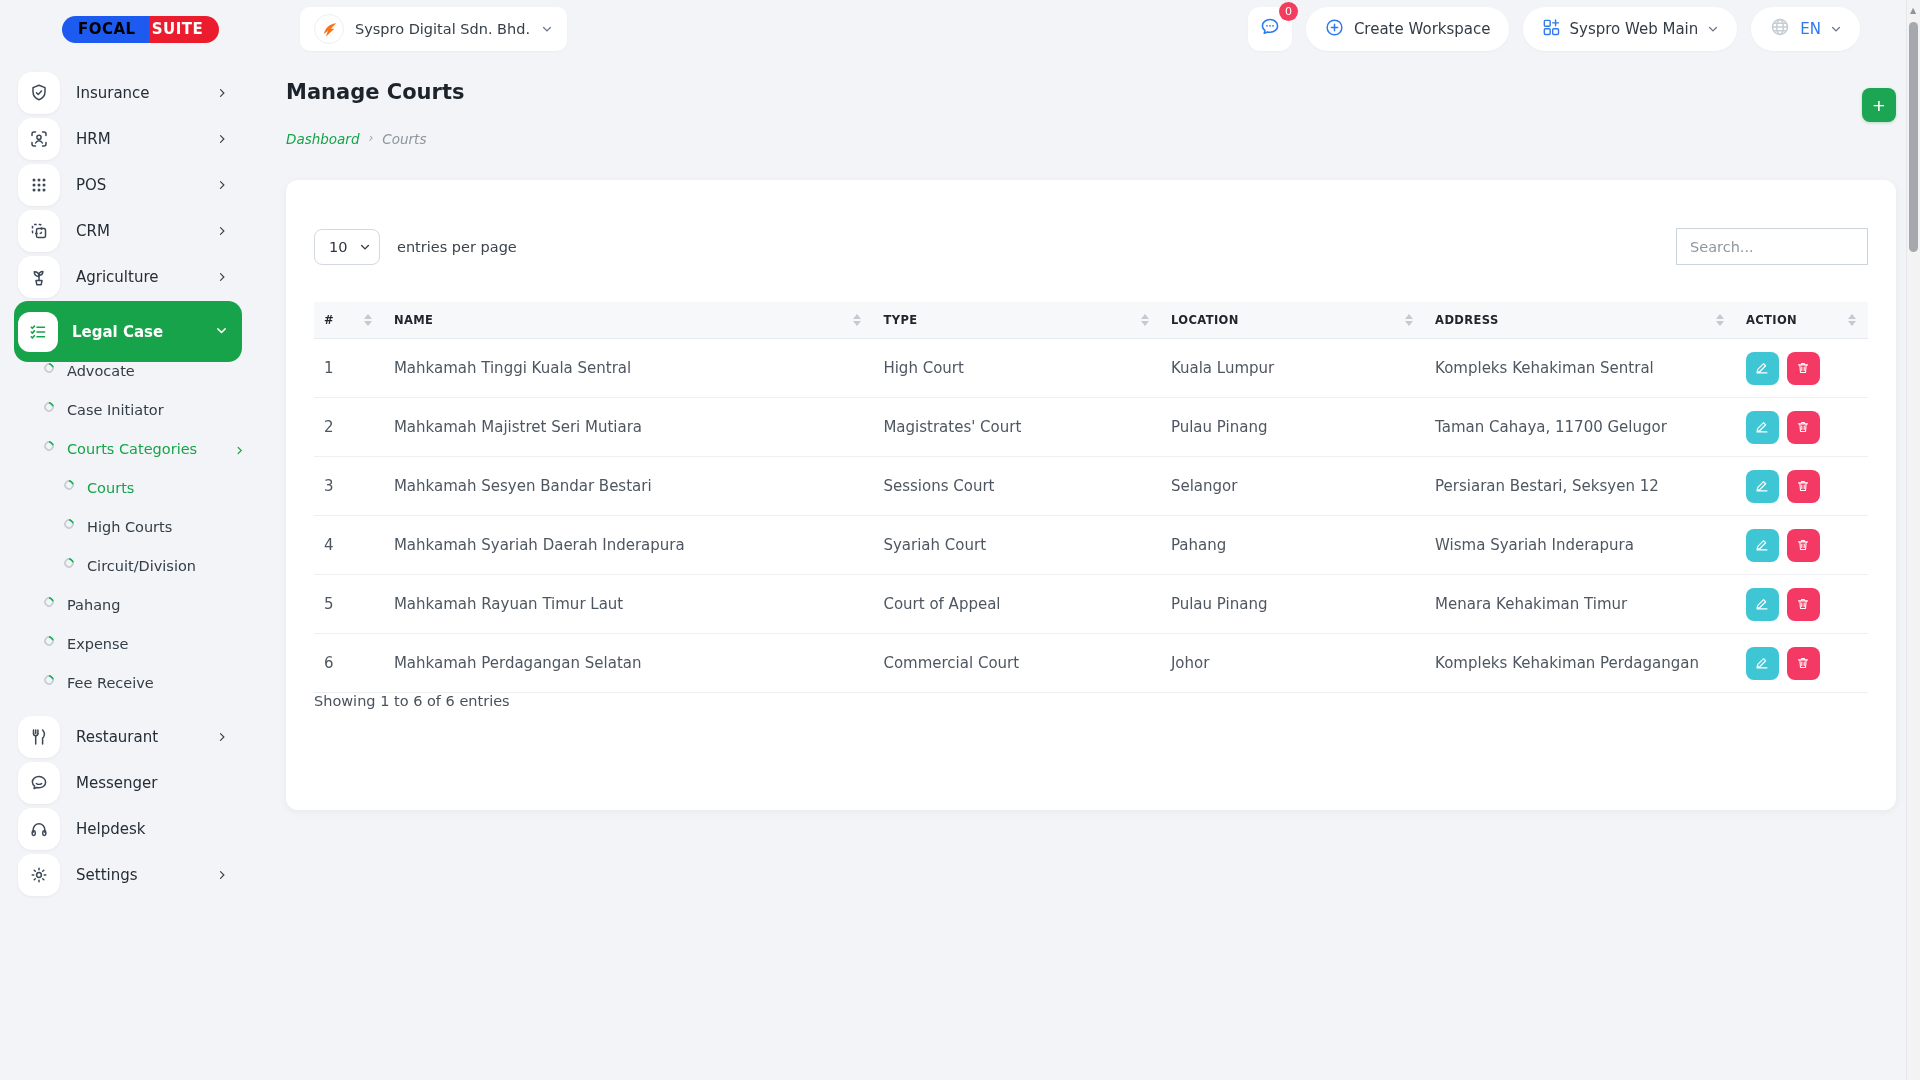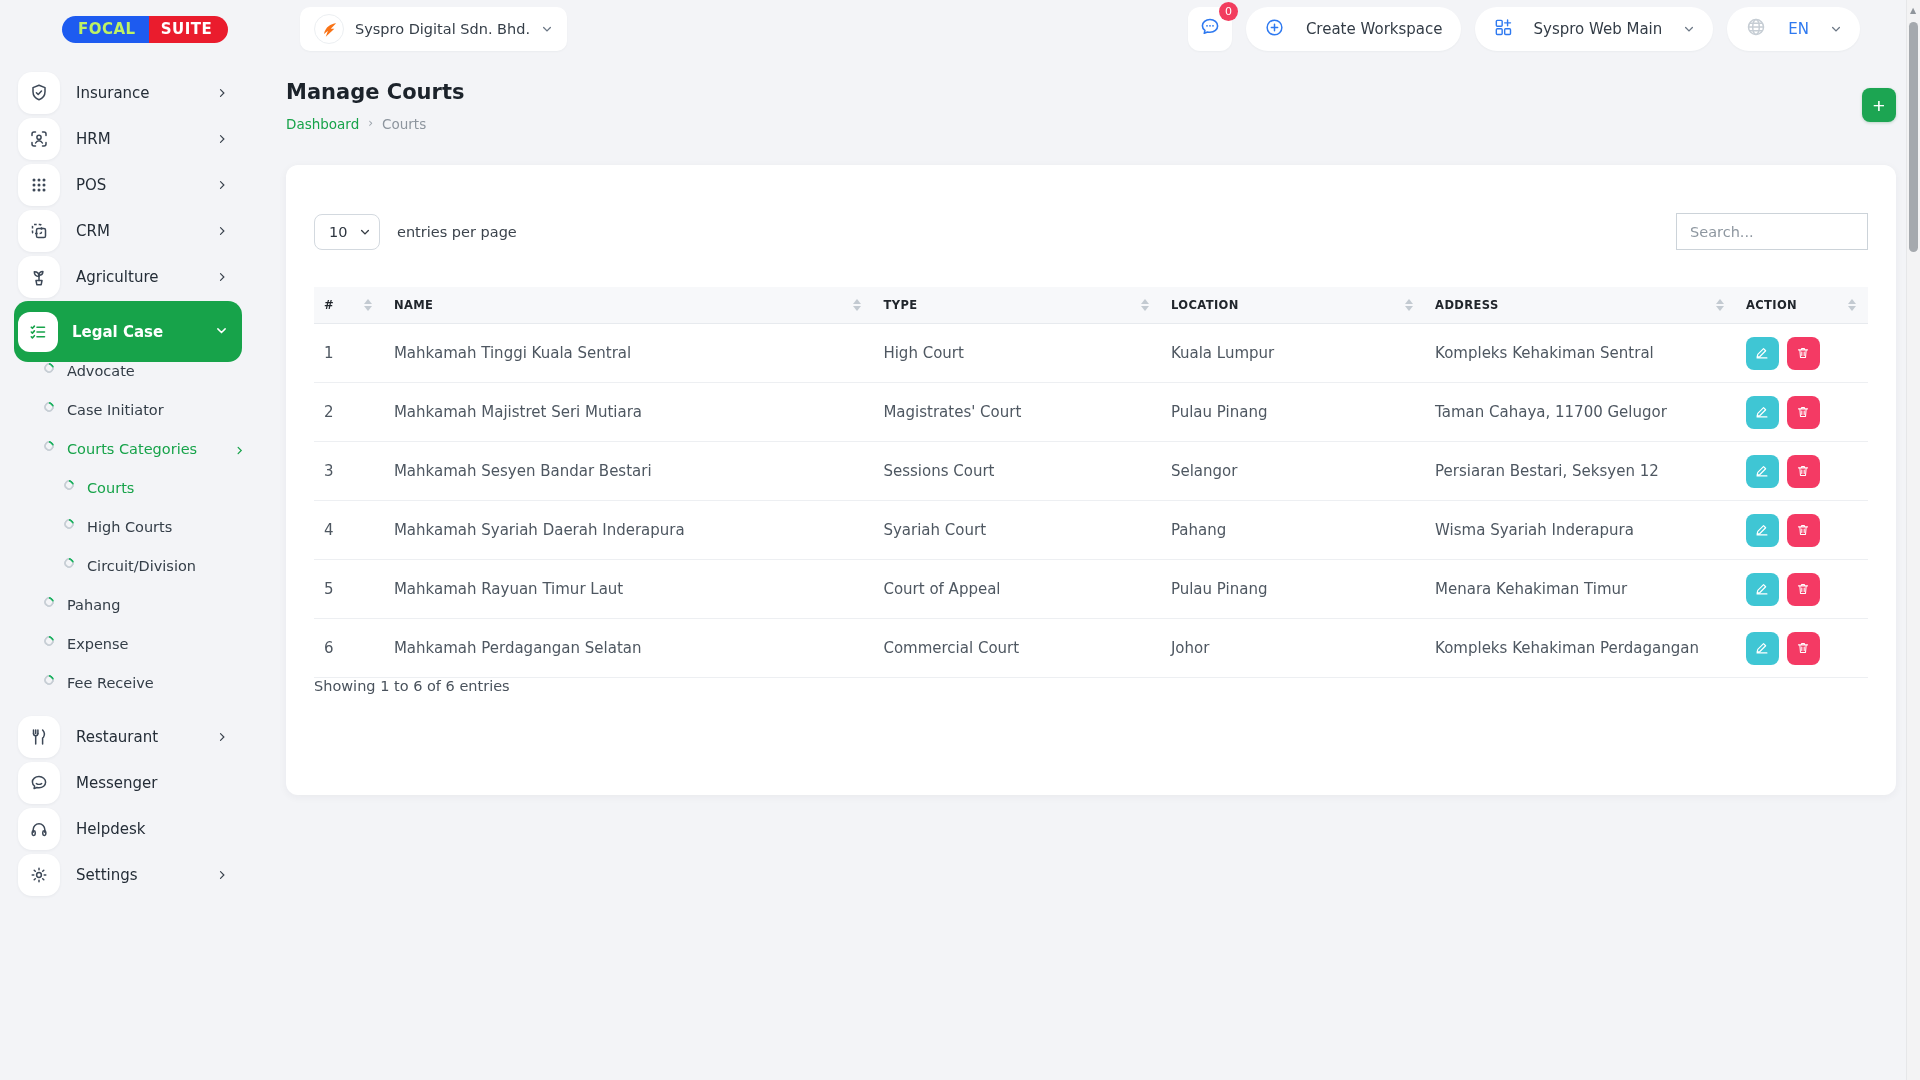"FOCAL" .logo-left { color: #bef264 -> #000000 }
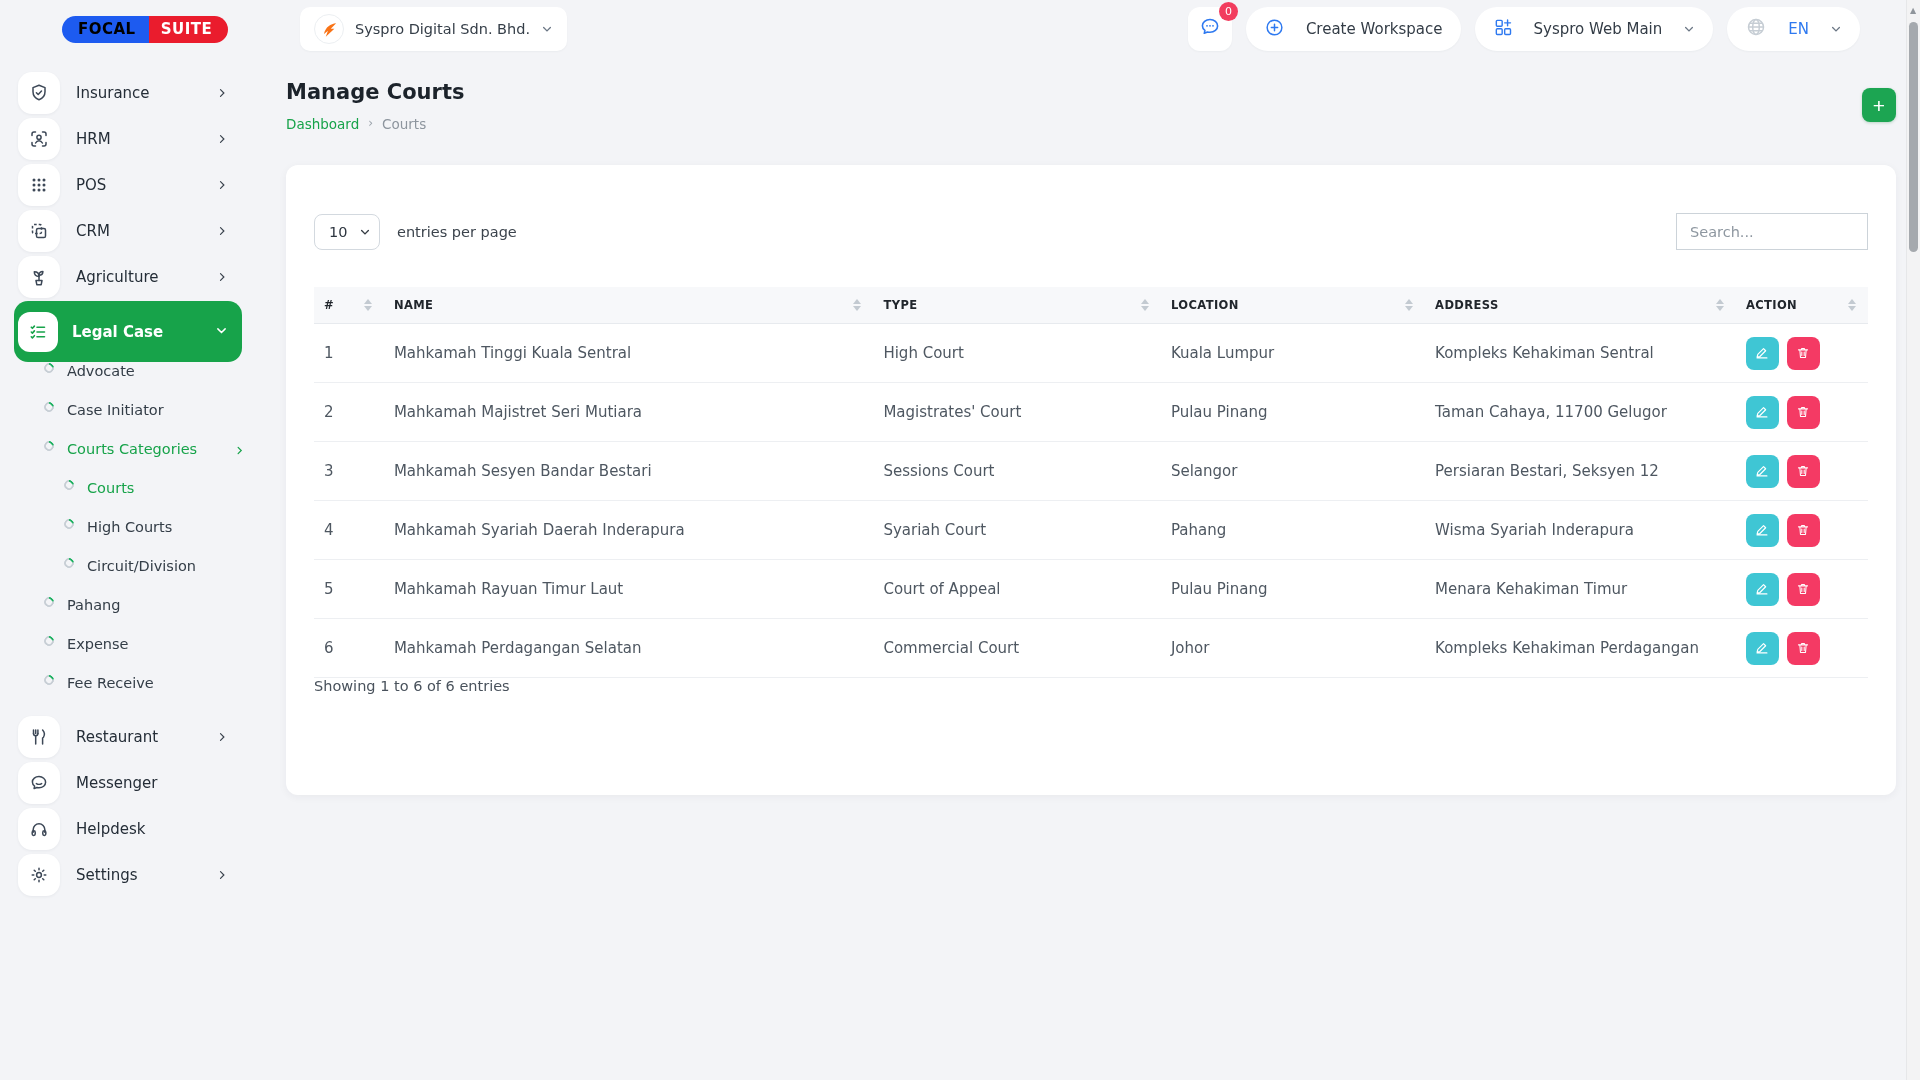"SUITE" .logo-right { padding: 4px 16px 5px 12px -> 4px 16px 5px 3px }
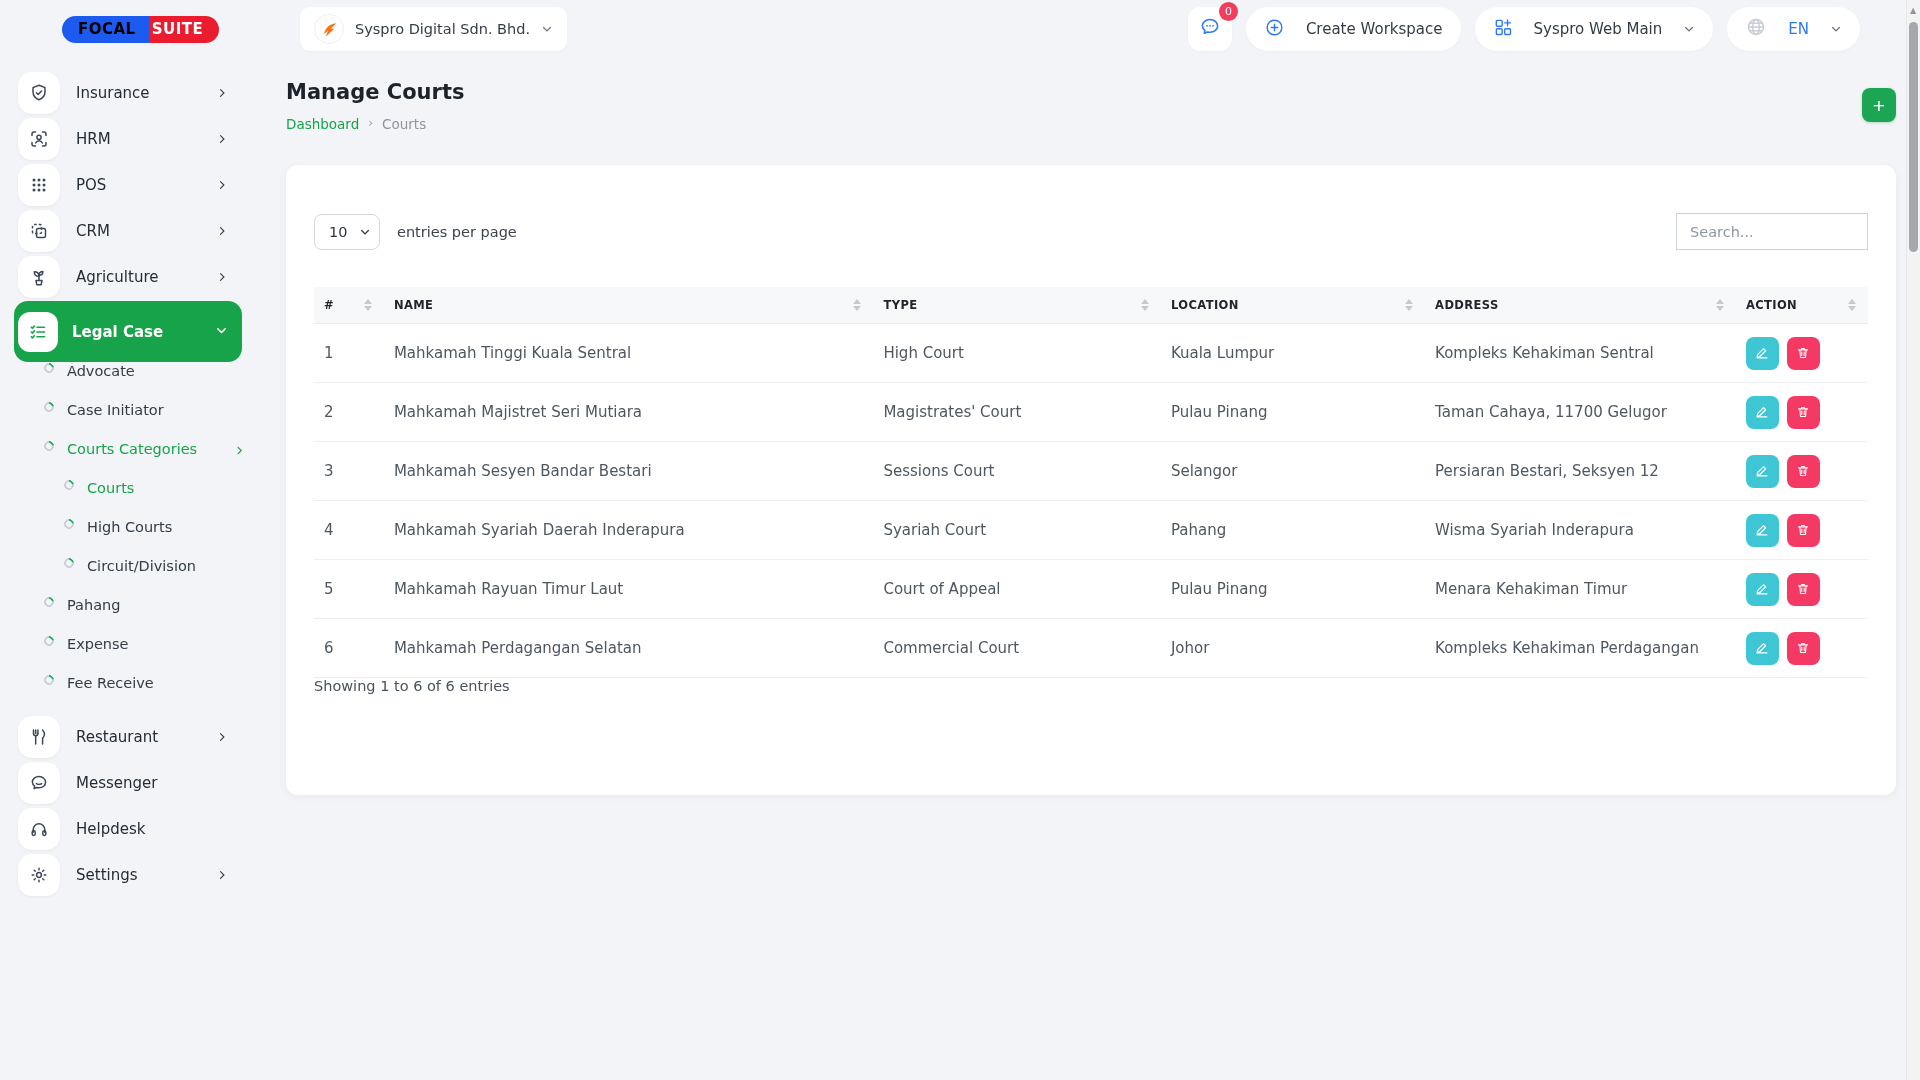"Create Workspace" .pill-btn { gap: 21px -> 9px }
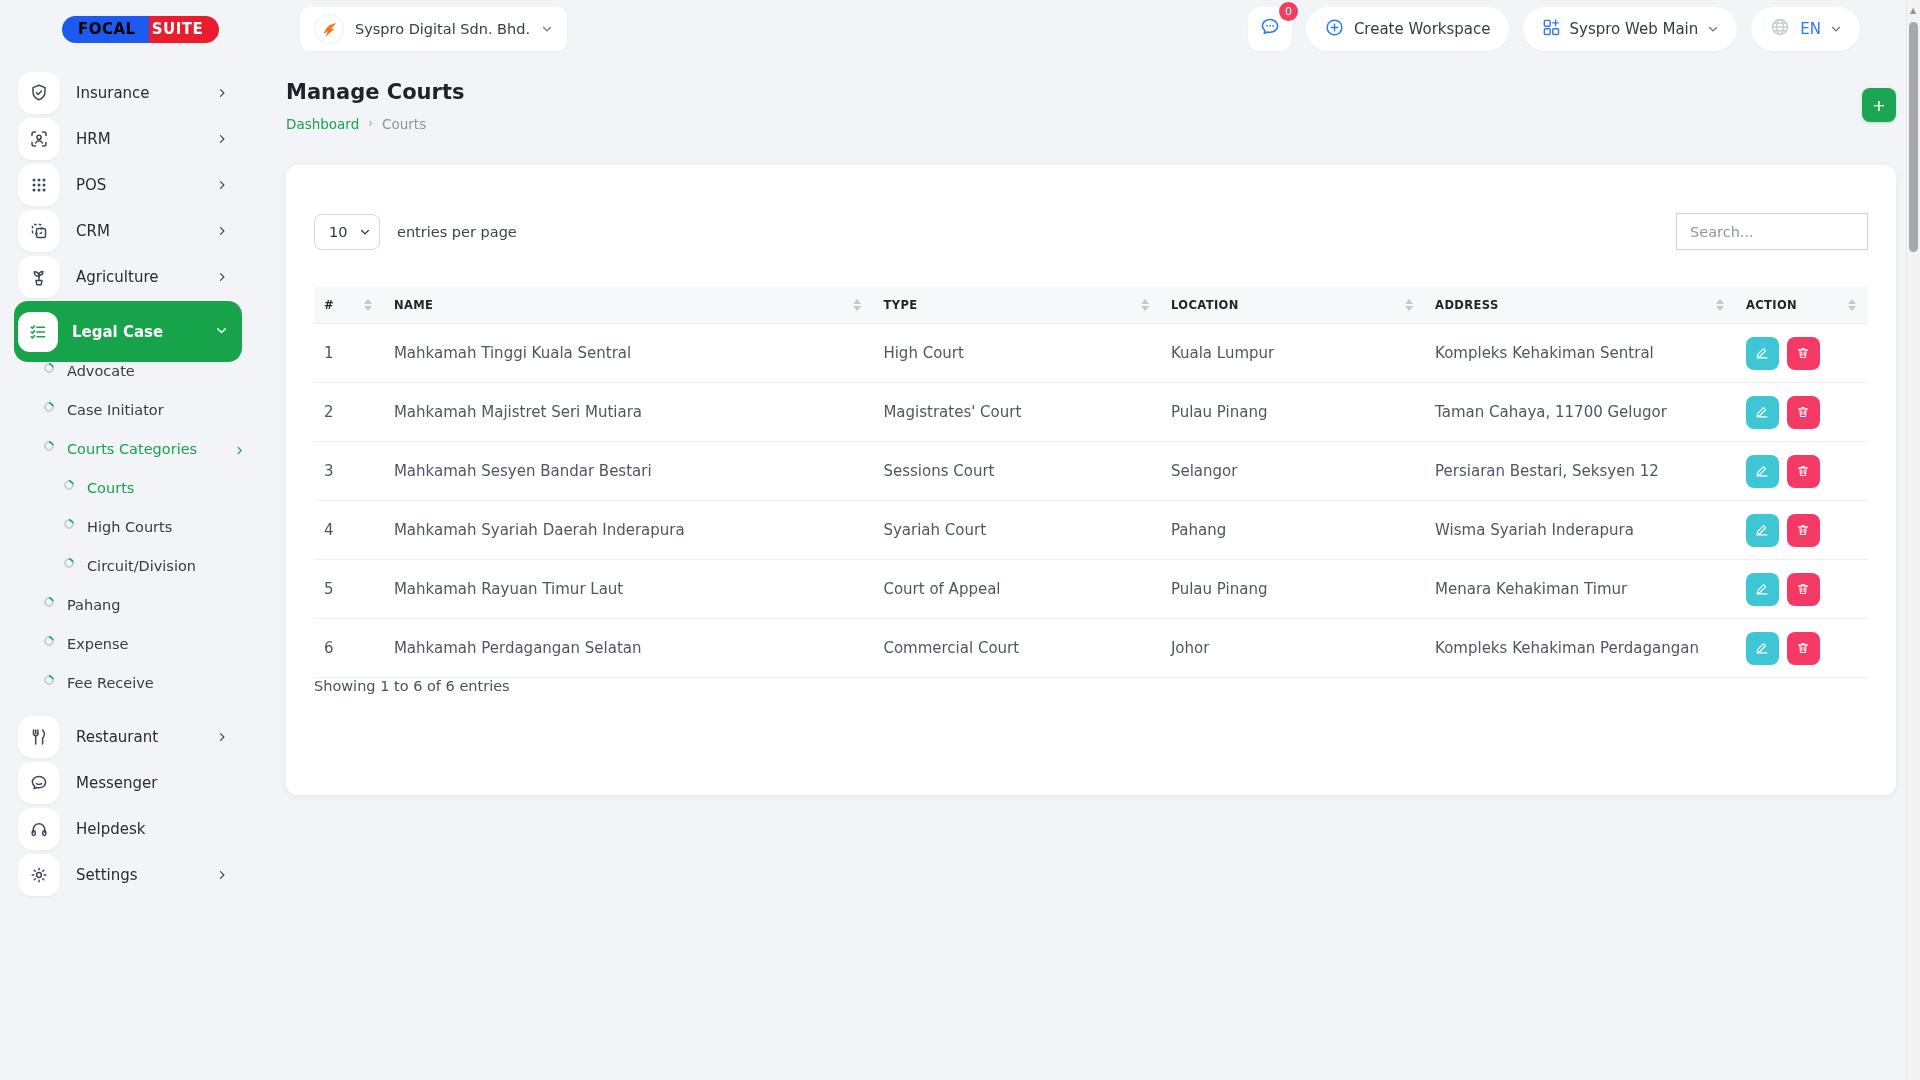"Dashboard" .breadcrumb { font-style: none -> italic; margin-top: 12px -> 27px }
